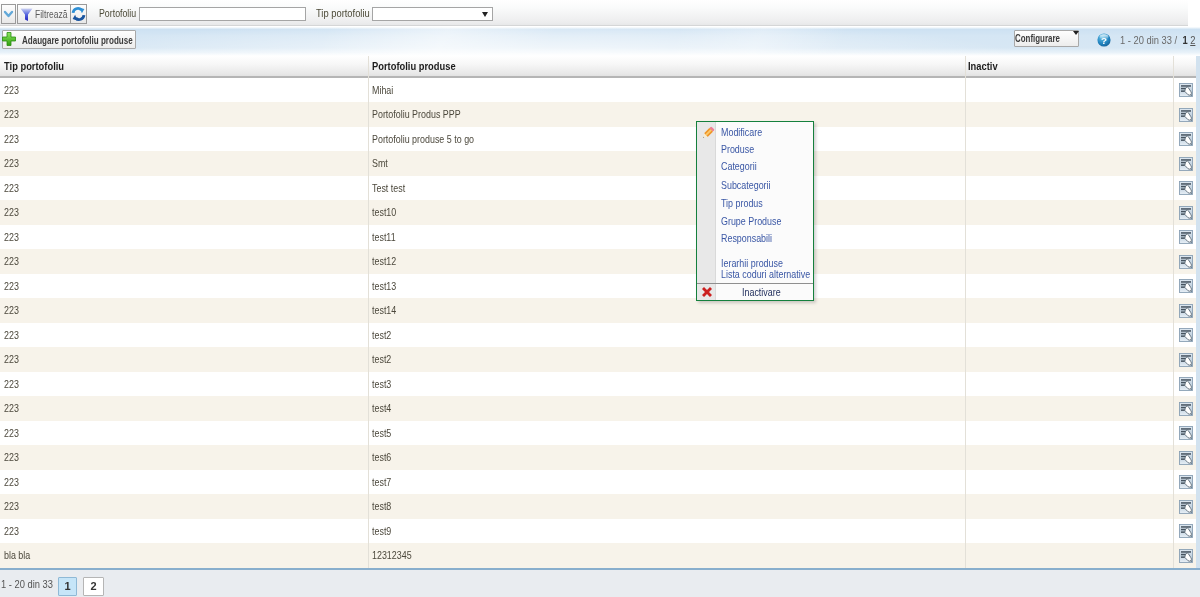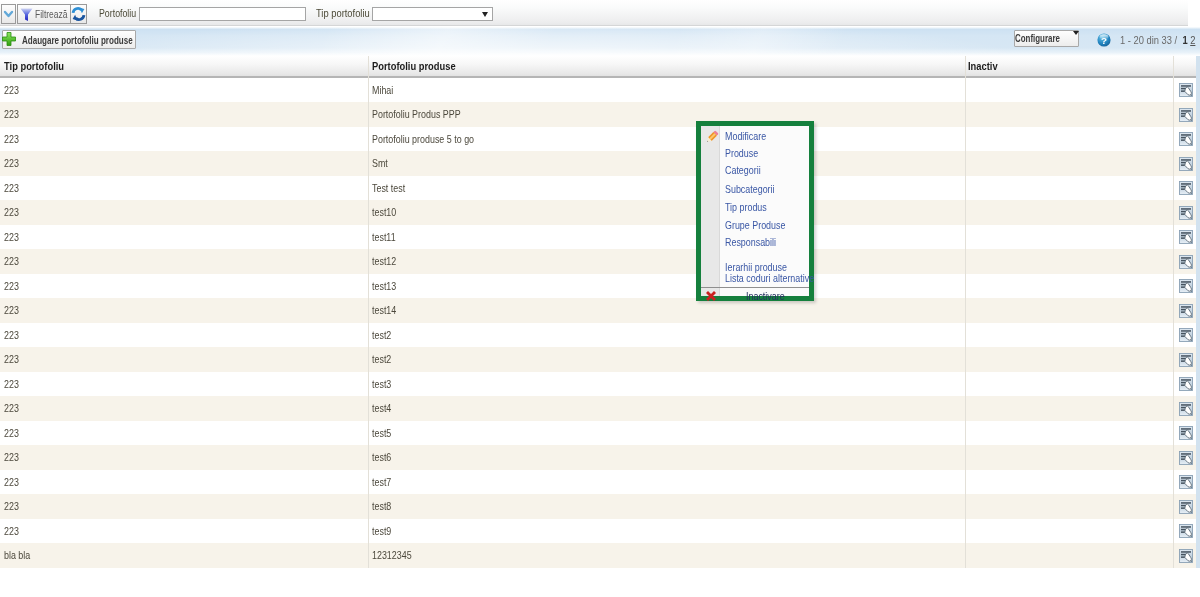"Modificare" #menu { border: 5px solid #15803d -> 1px solid #15803d }
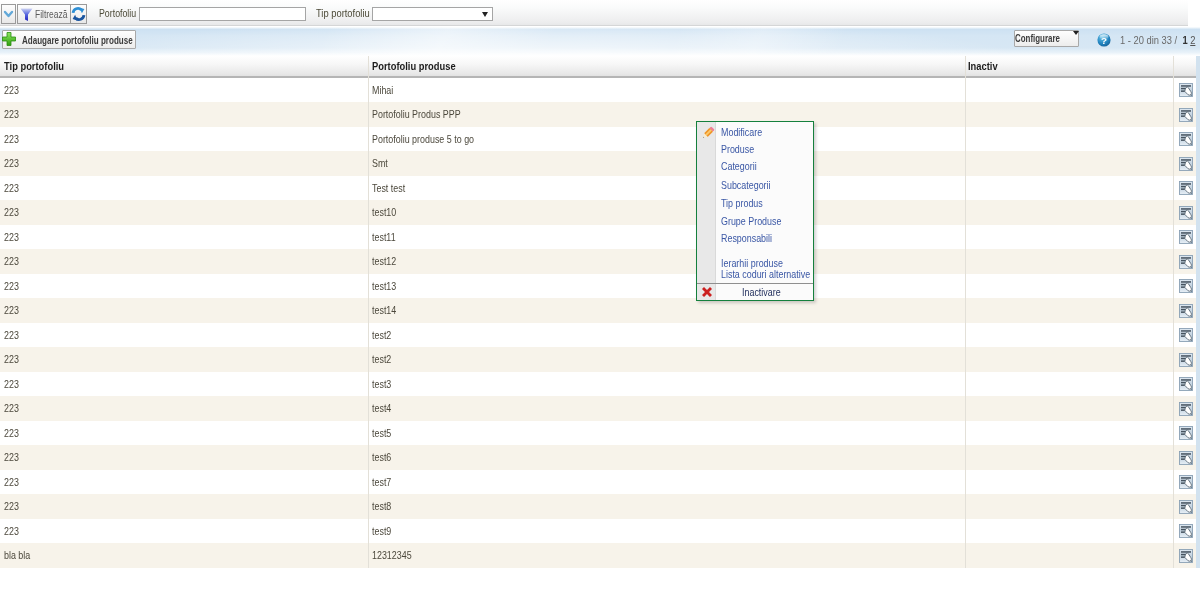"1 - 20 din 33" div { html: none -> <div> <div>1 - 20 din 33</div> <div>1</div> <div>2</div> </div> }
